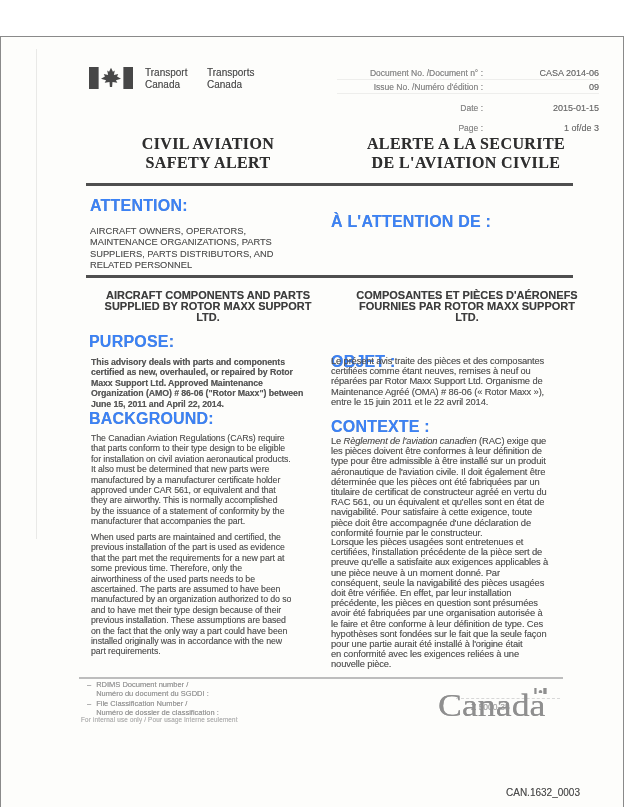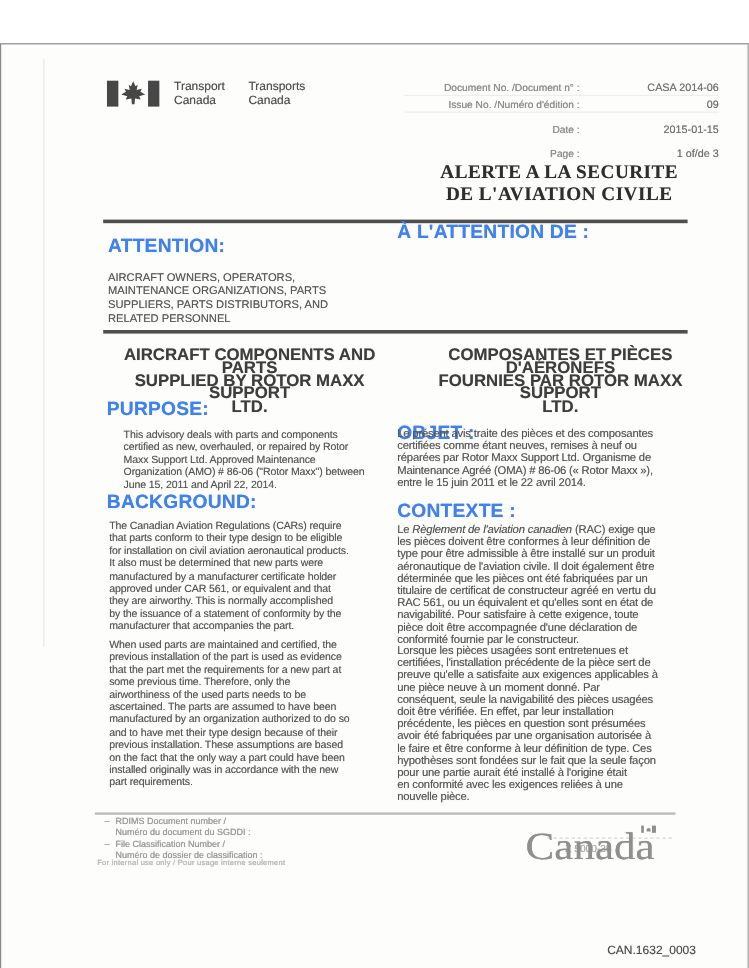"CIVIL AVIATION" div.abs { html: none -> <div>CIVIL AVIATION SAFETY ALERT</div> }
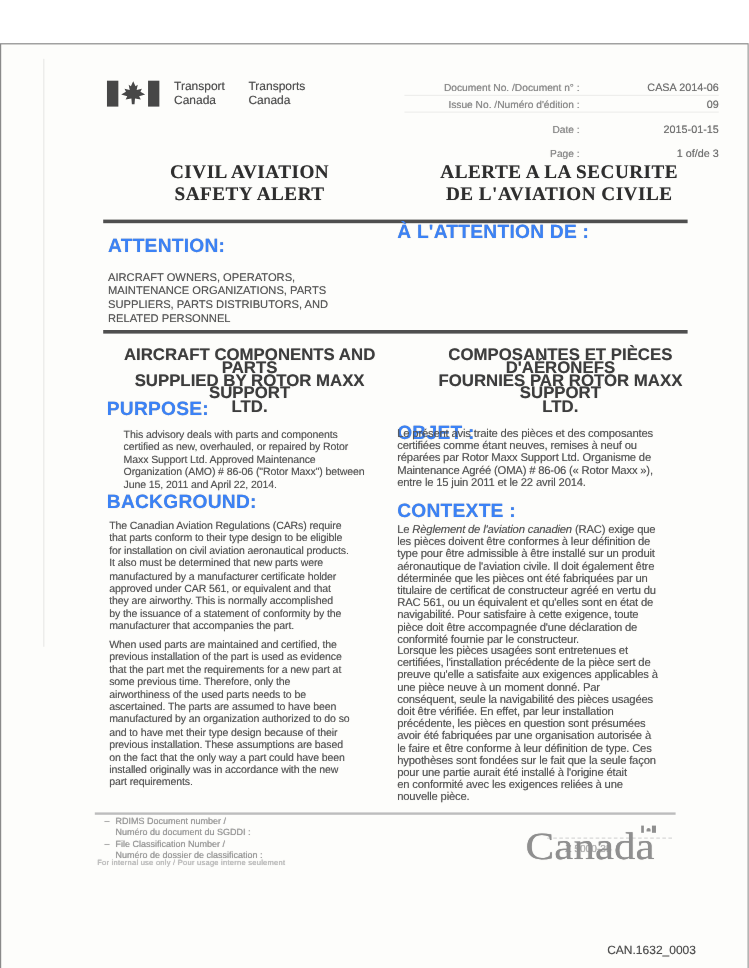"À L'ATTENTION DE :" .att-h-fr { top: 148px -> 176px }
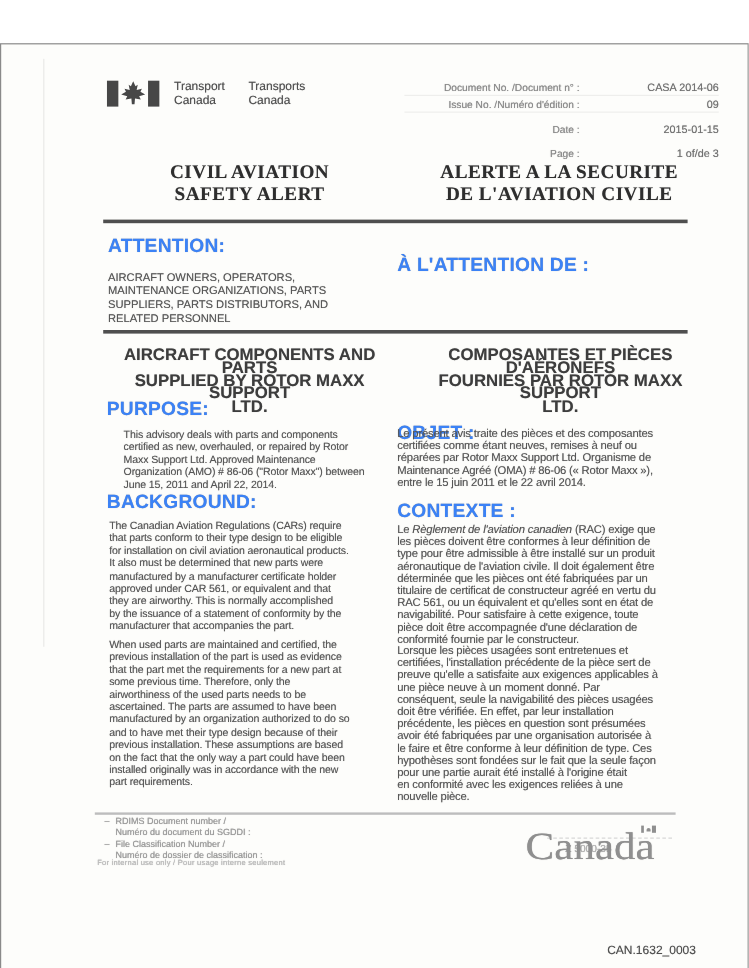"AIRCRAFT COMPONENTS AND PARTS" .subject { font-size: 14px -> 11px }
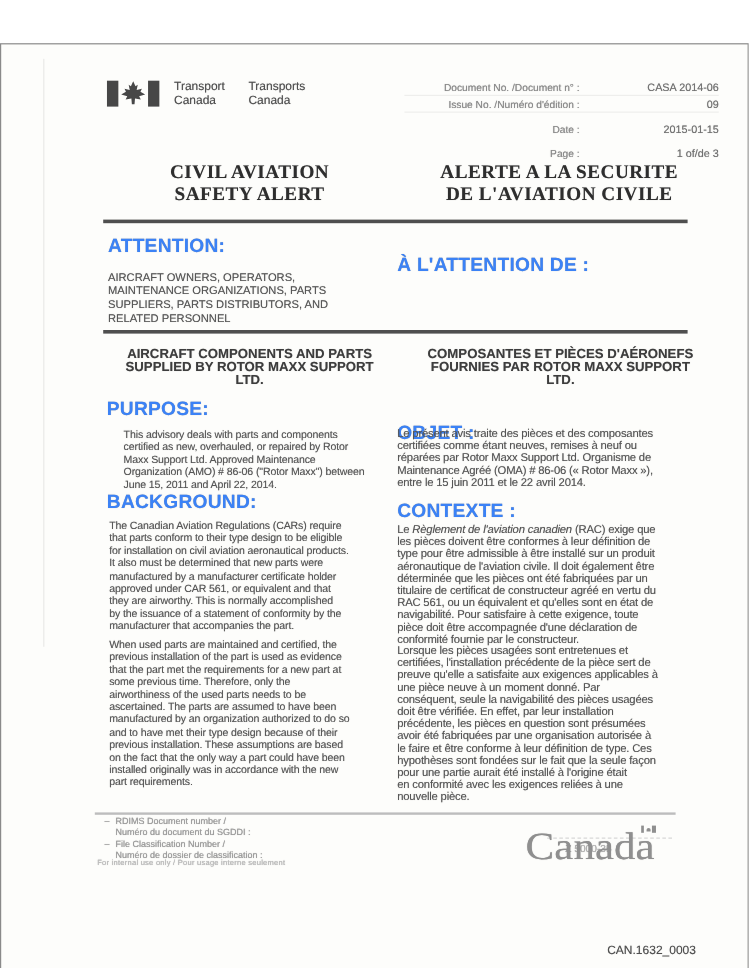"This advisory deals with parts" .purp-b-en { font-weight: none -> bold; left: 102px -> 90px }
